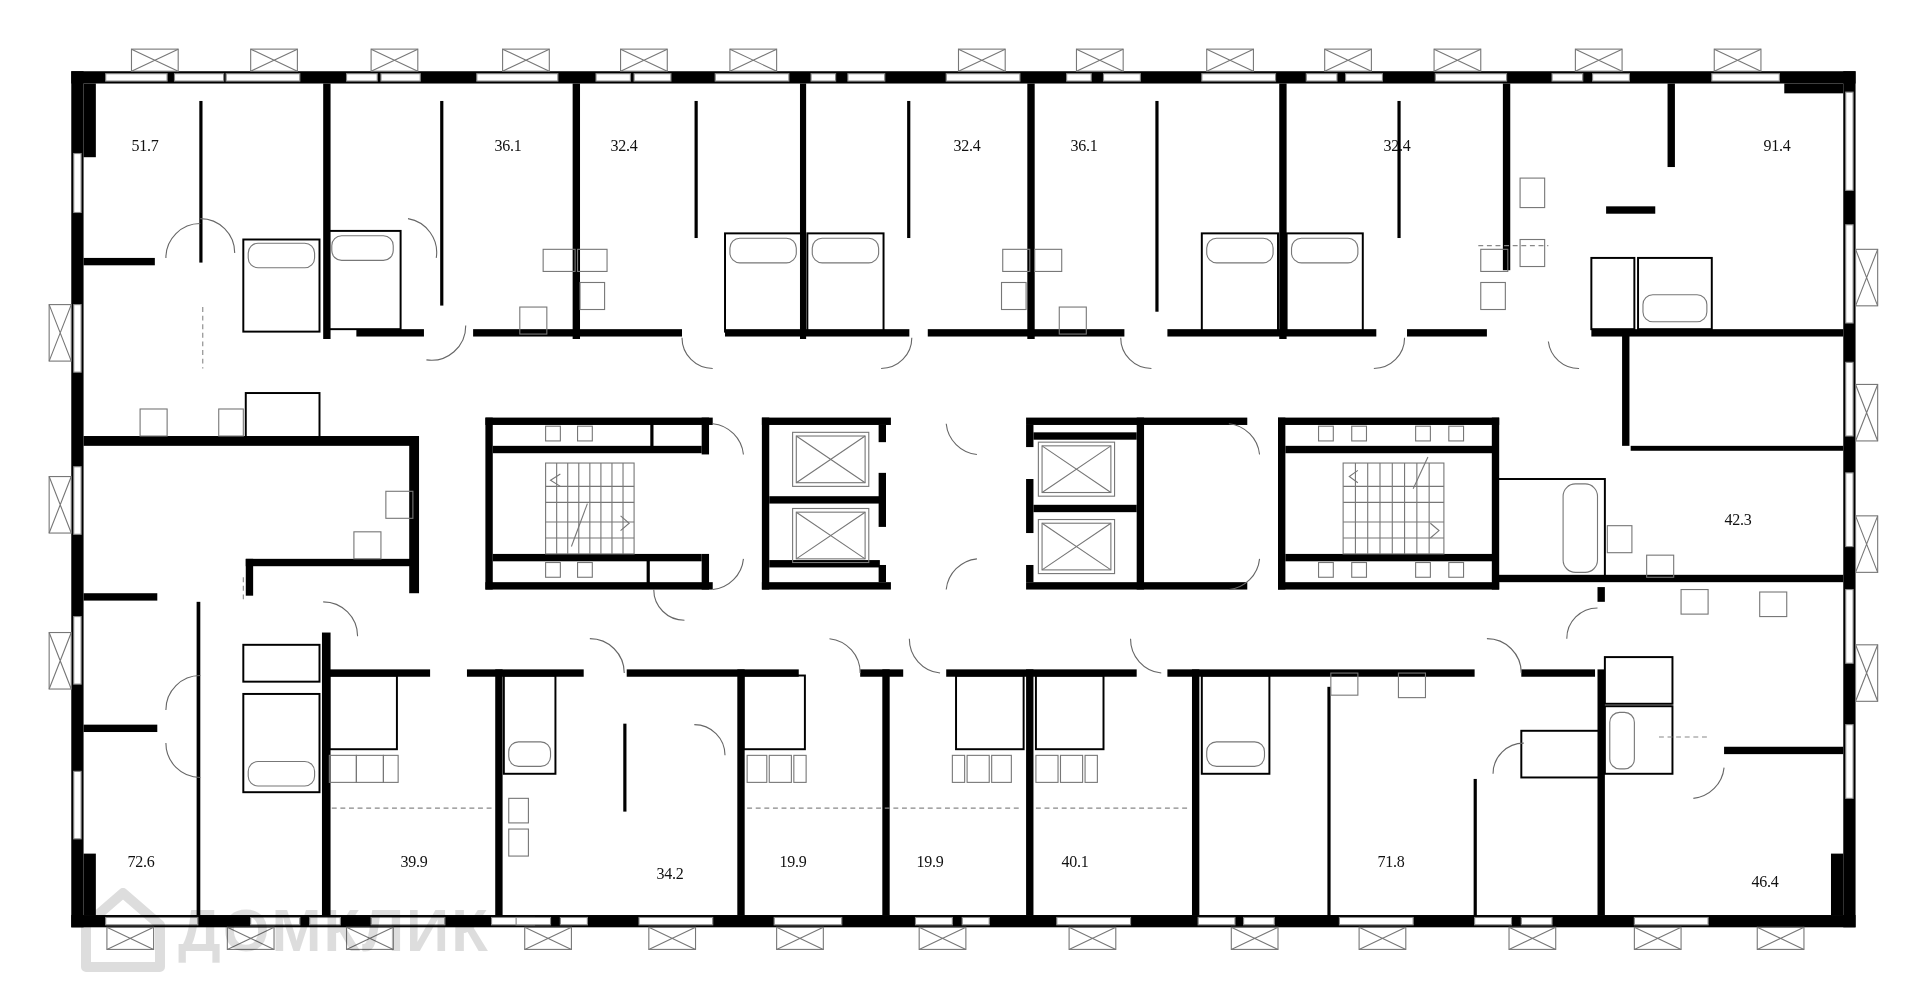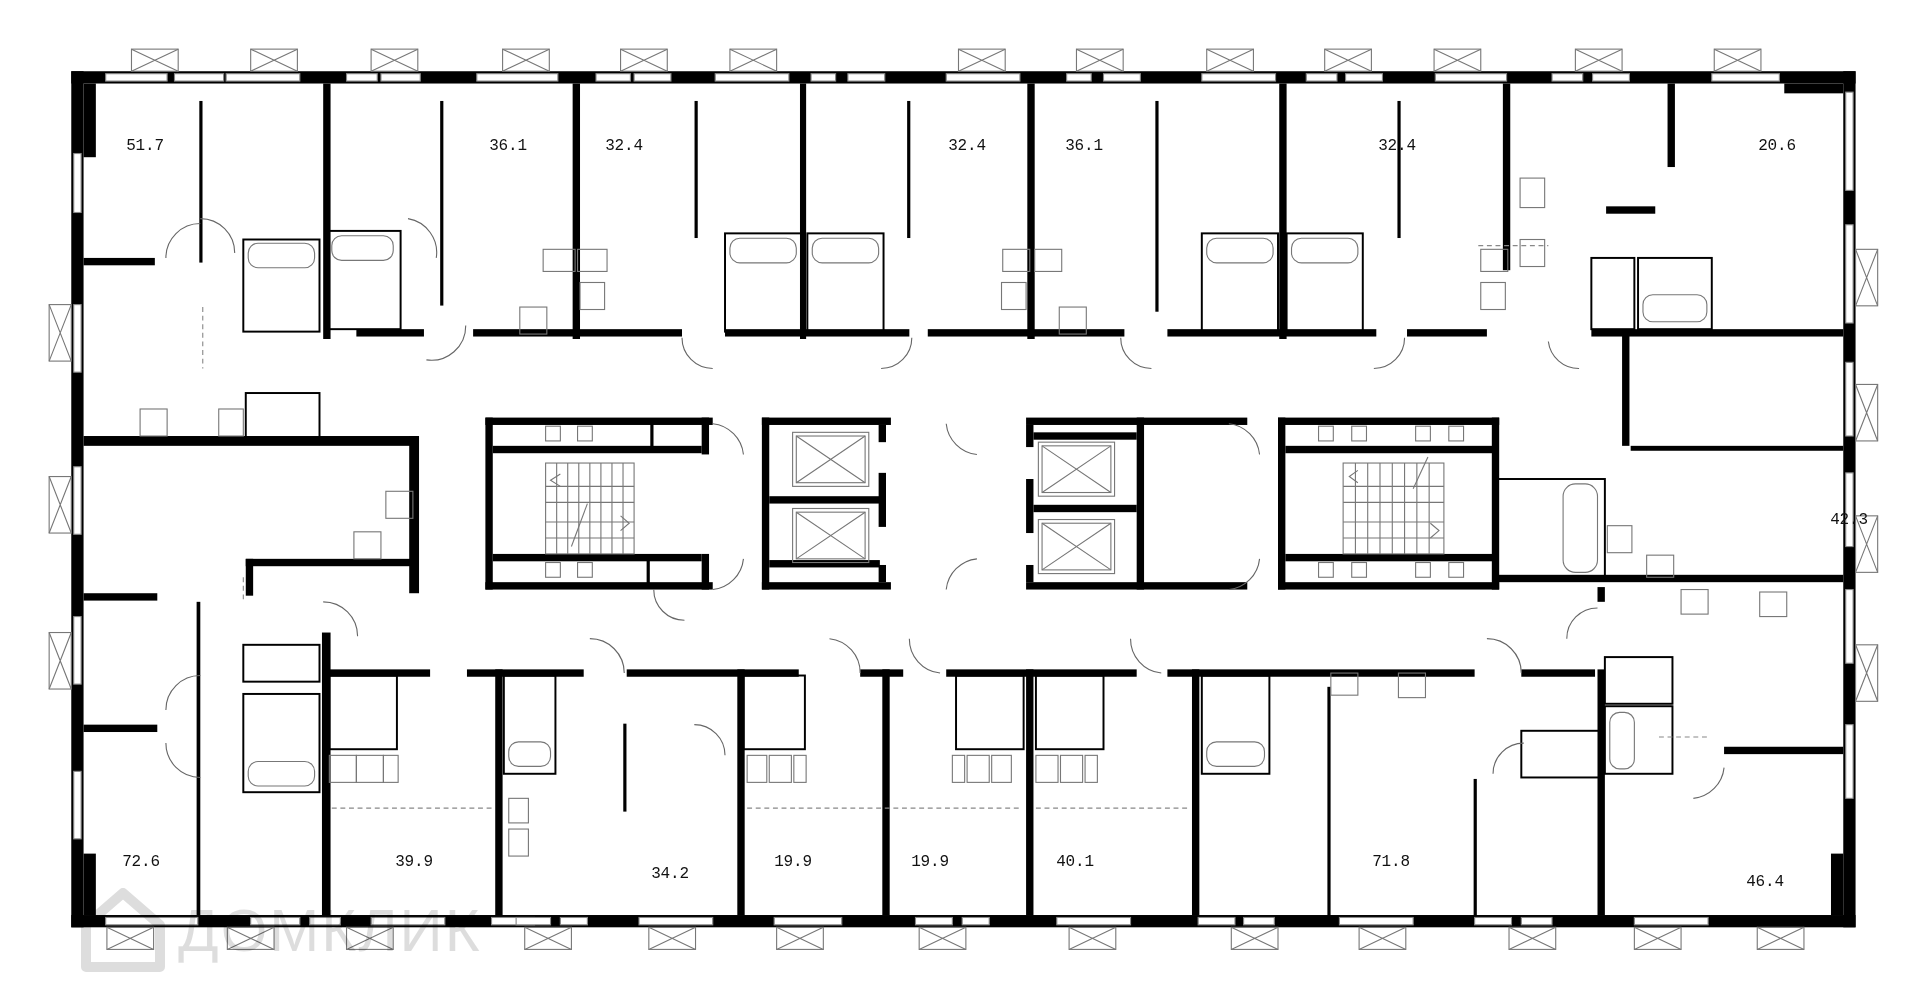"51.7" .area-label { font-family: Liberation Mono, monospace -> Liberation Serif, serif }
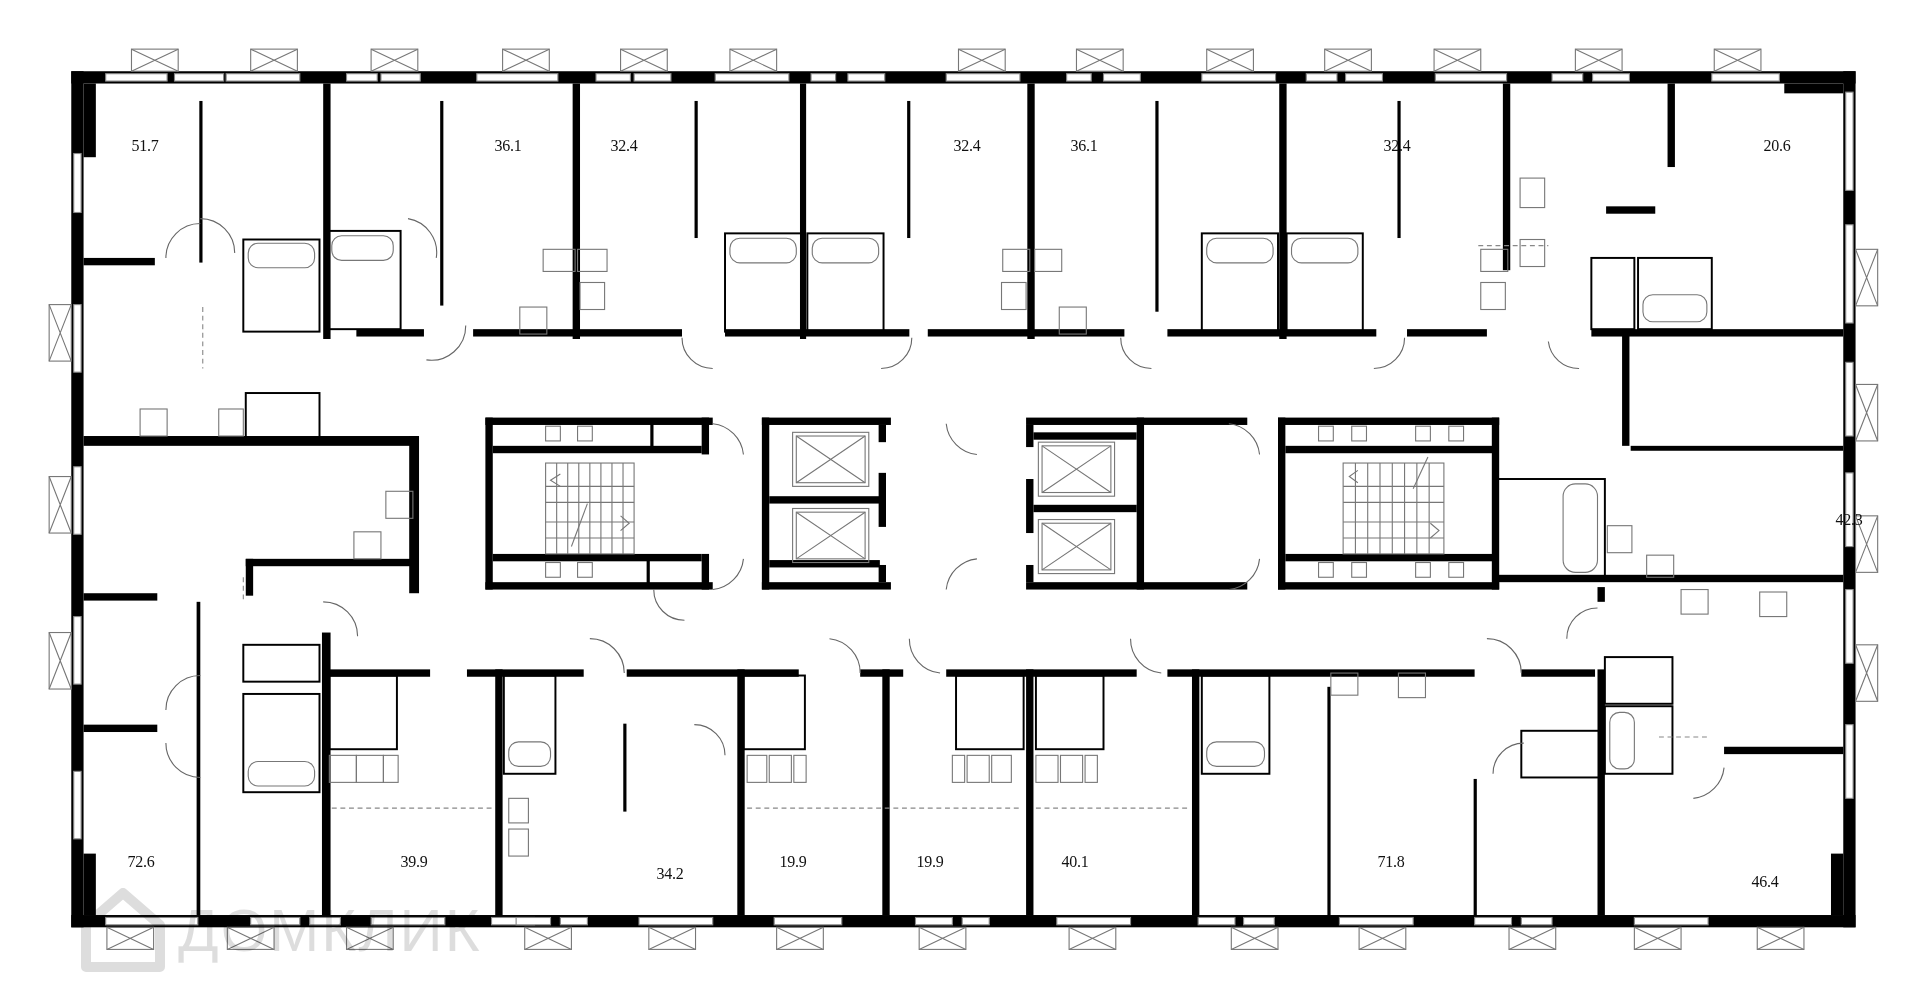"20.6" div.area-label { text: 20.6 -> 91.4 }
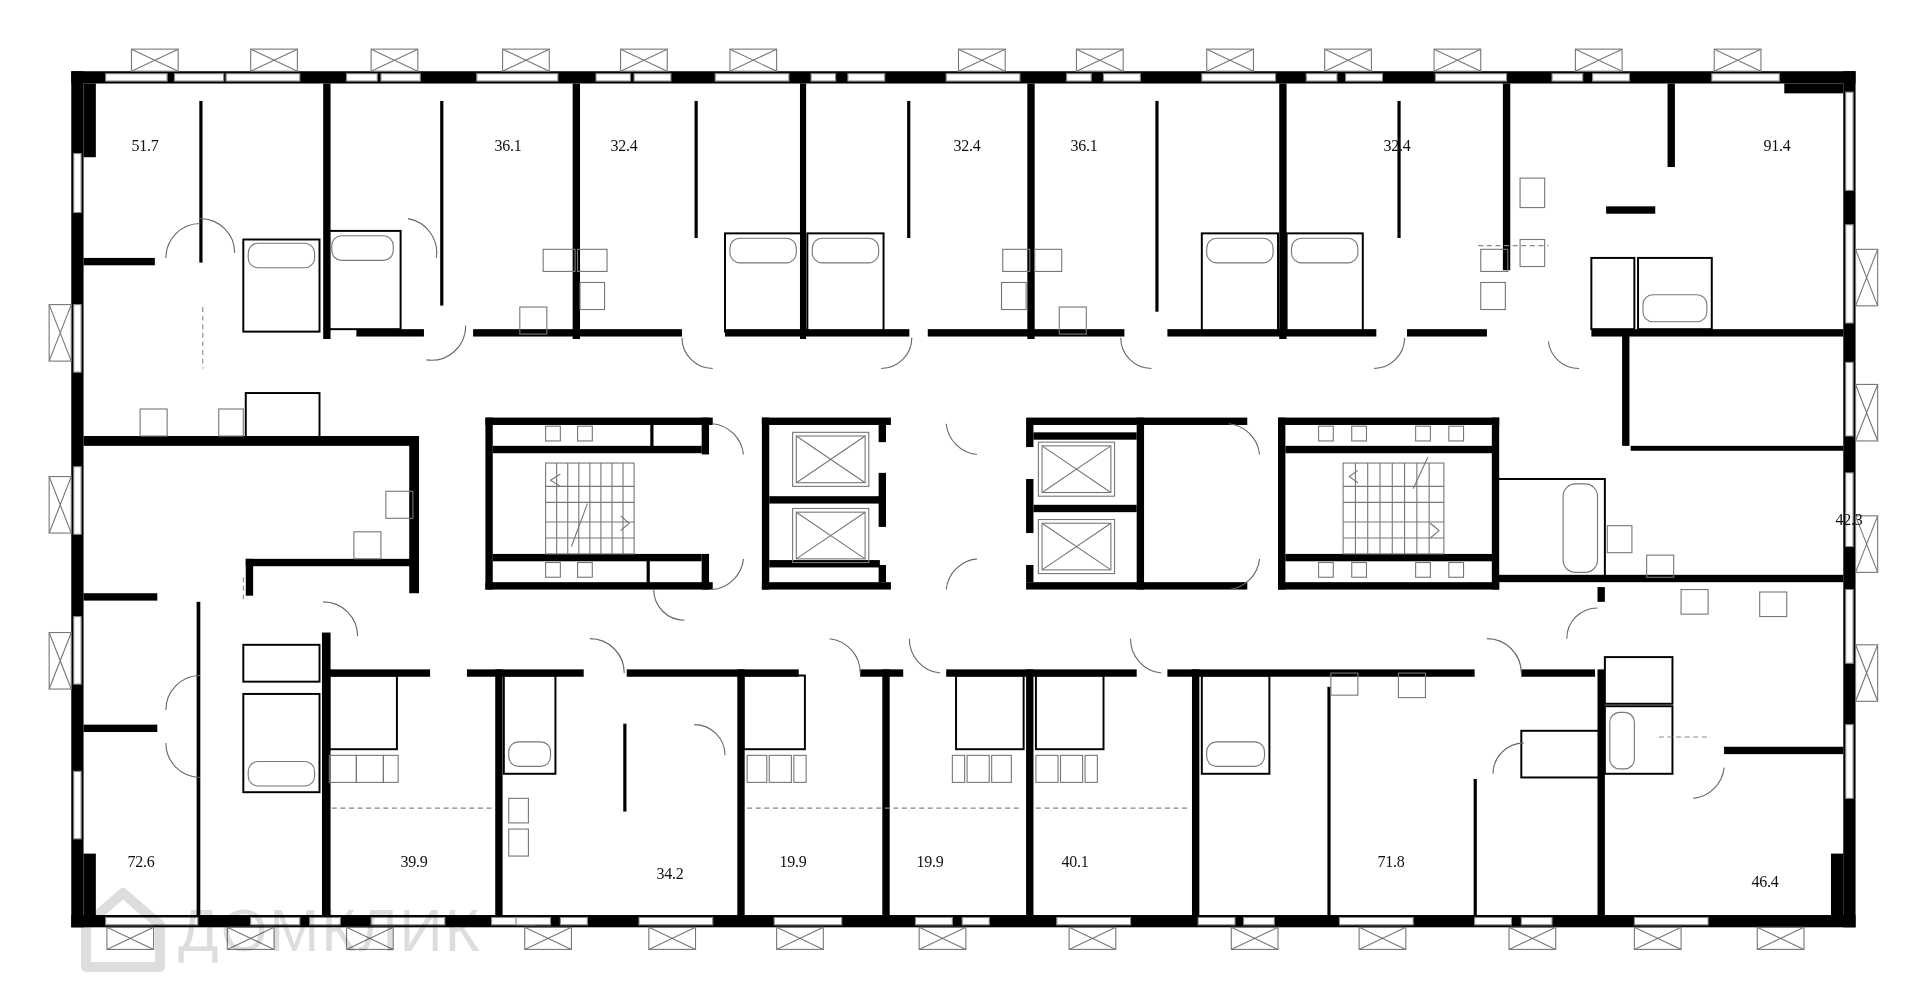"42.3" div.area-label { left: 1849px -> 1738px }
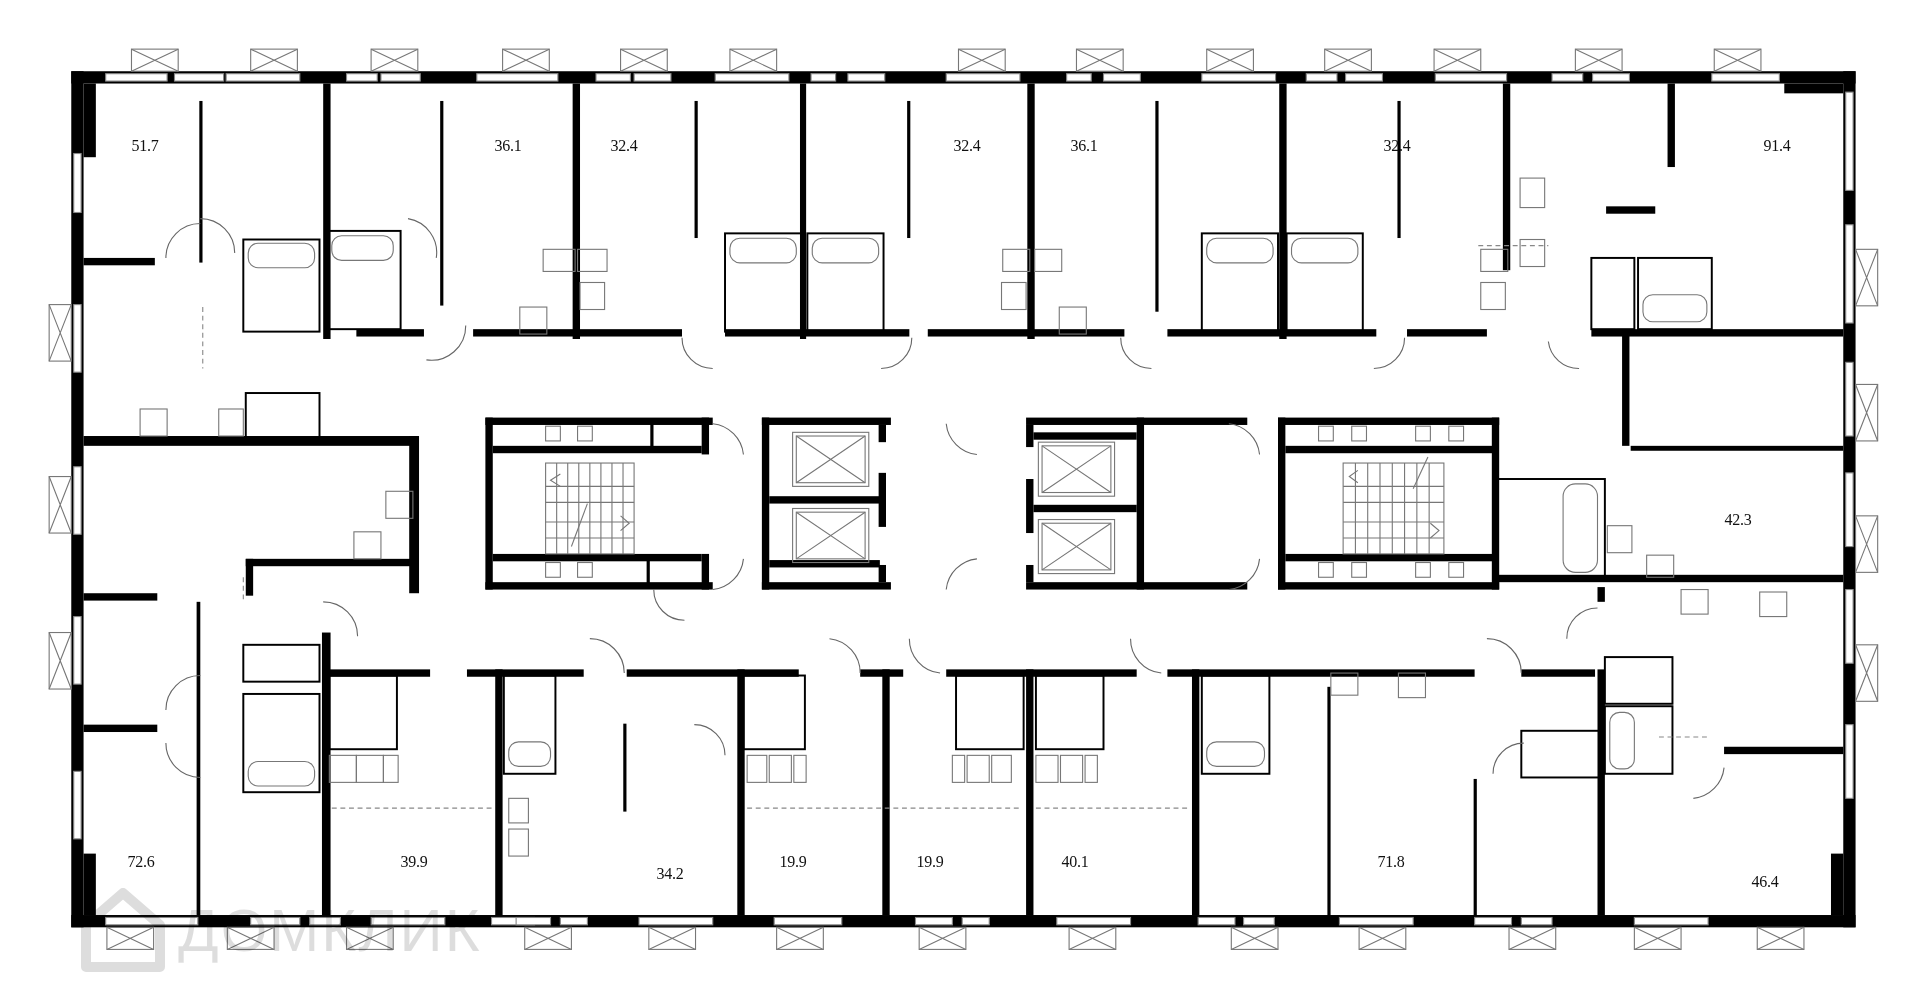"ДОМКЛИК" .watermark .wm-text { font-weight: normal -> bold }
